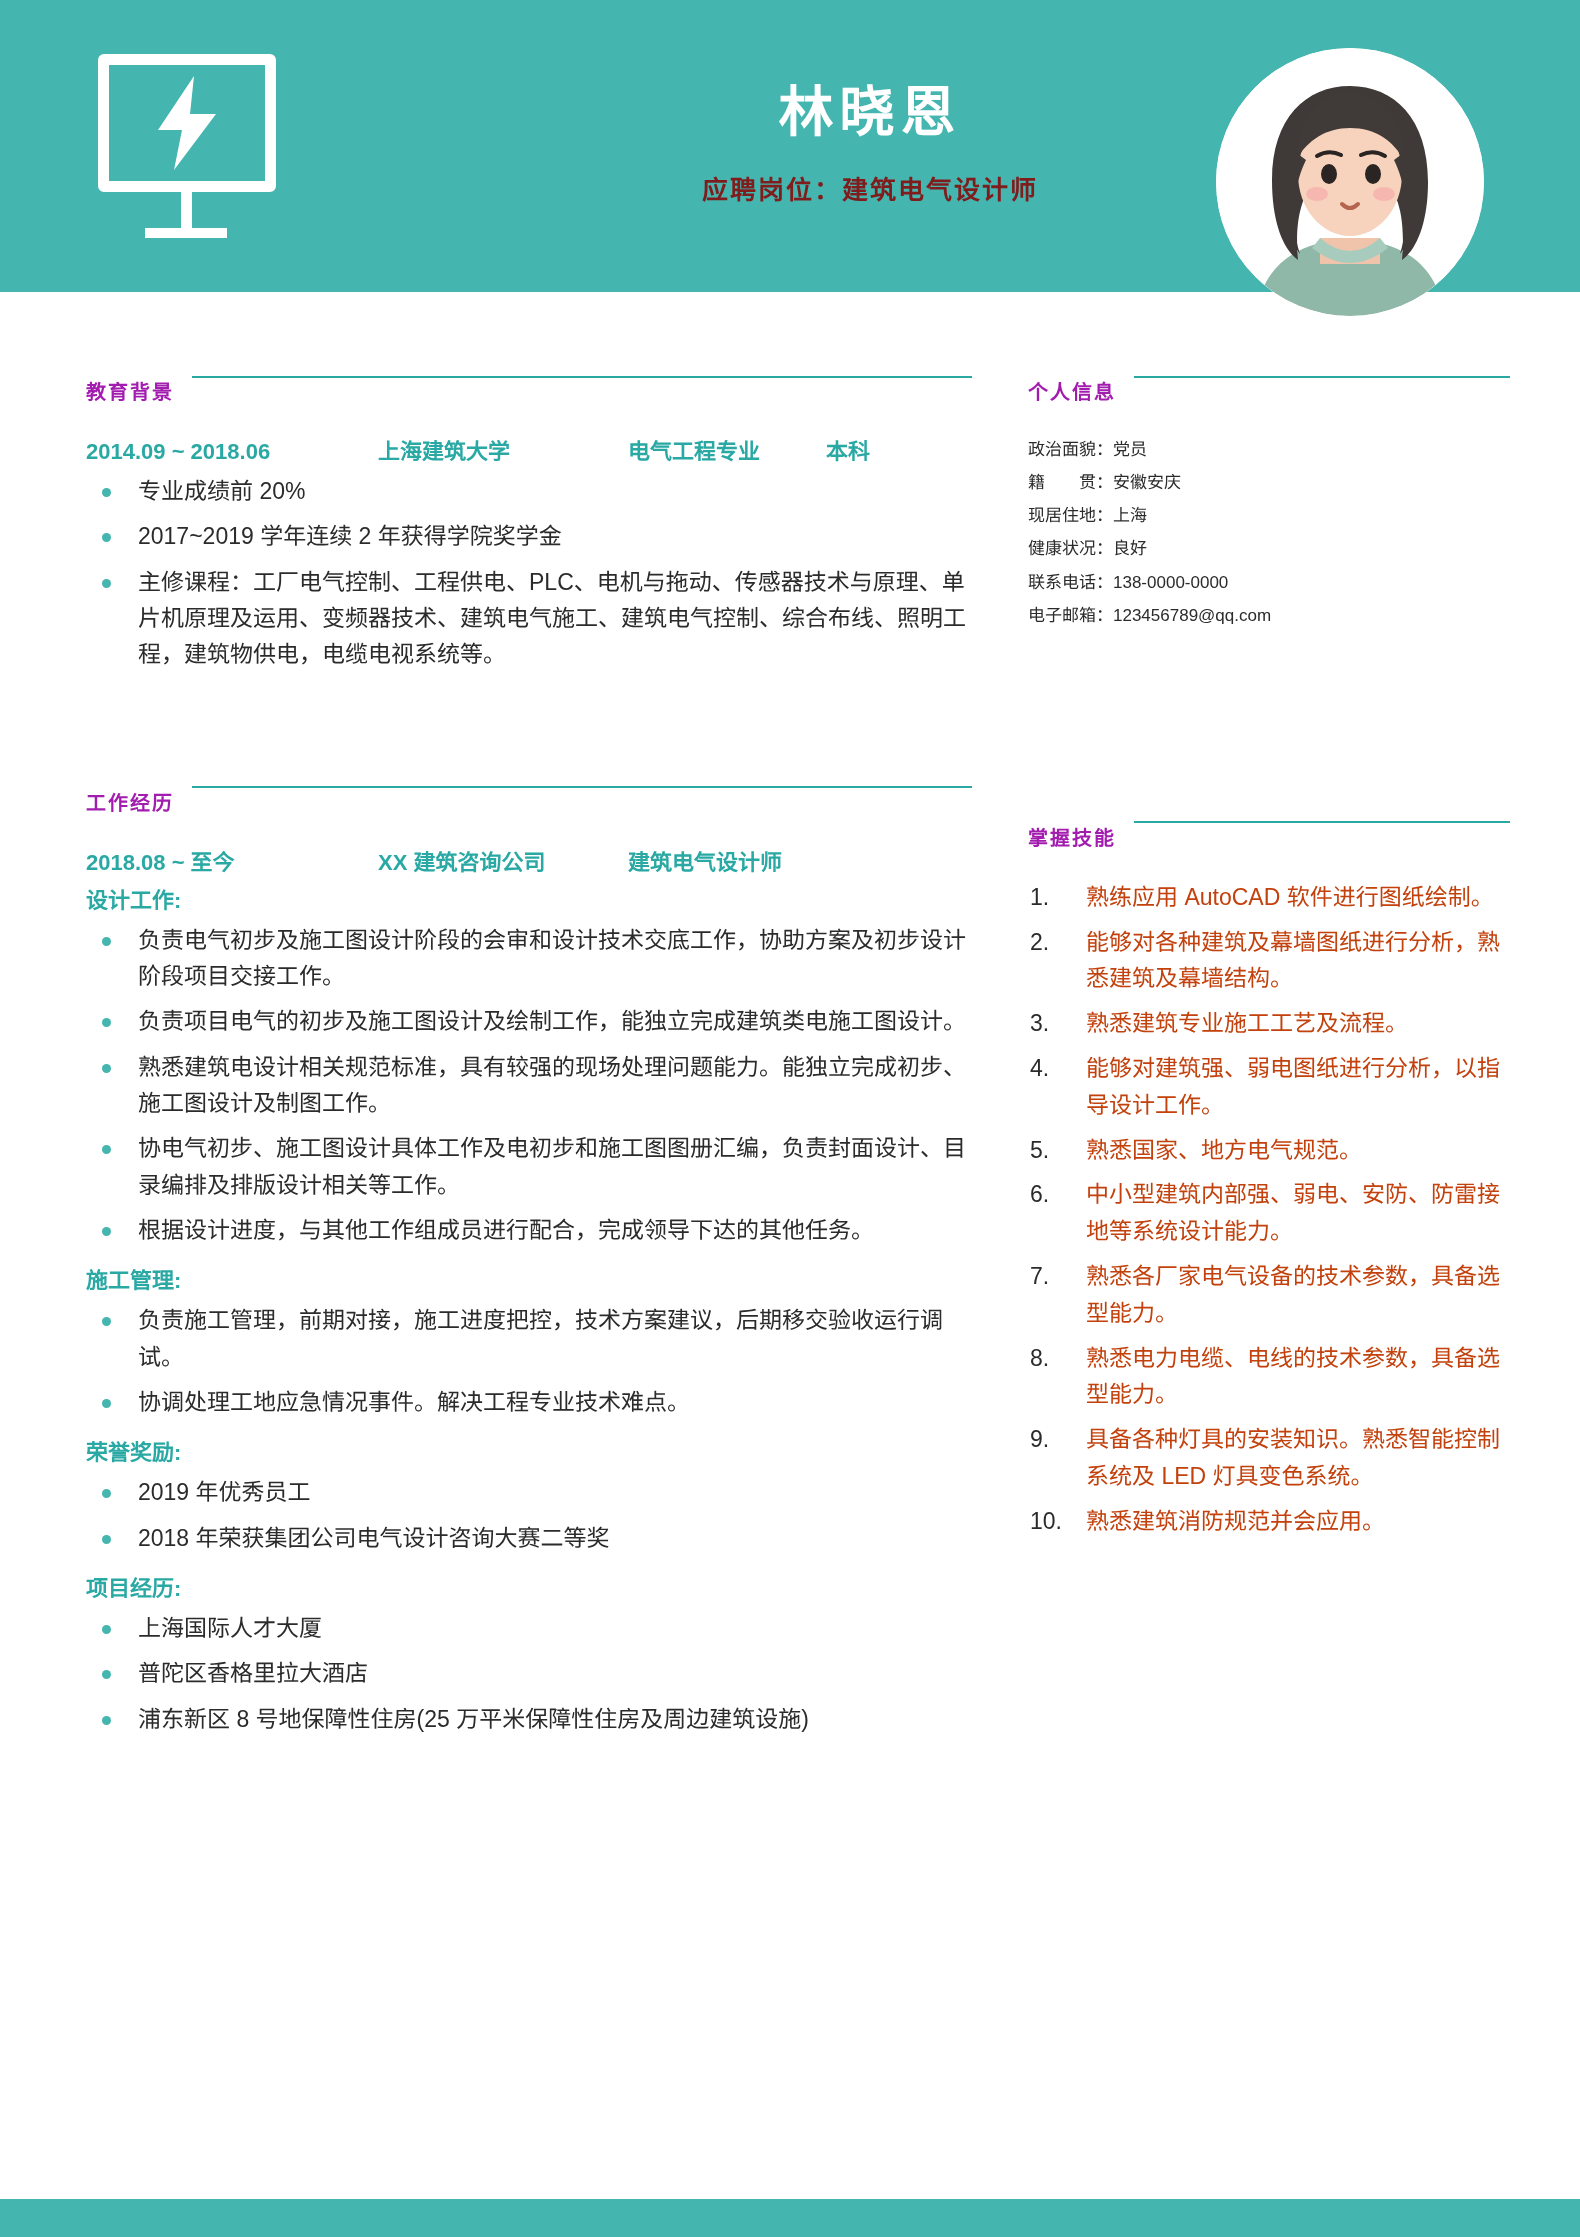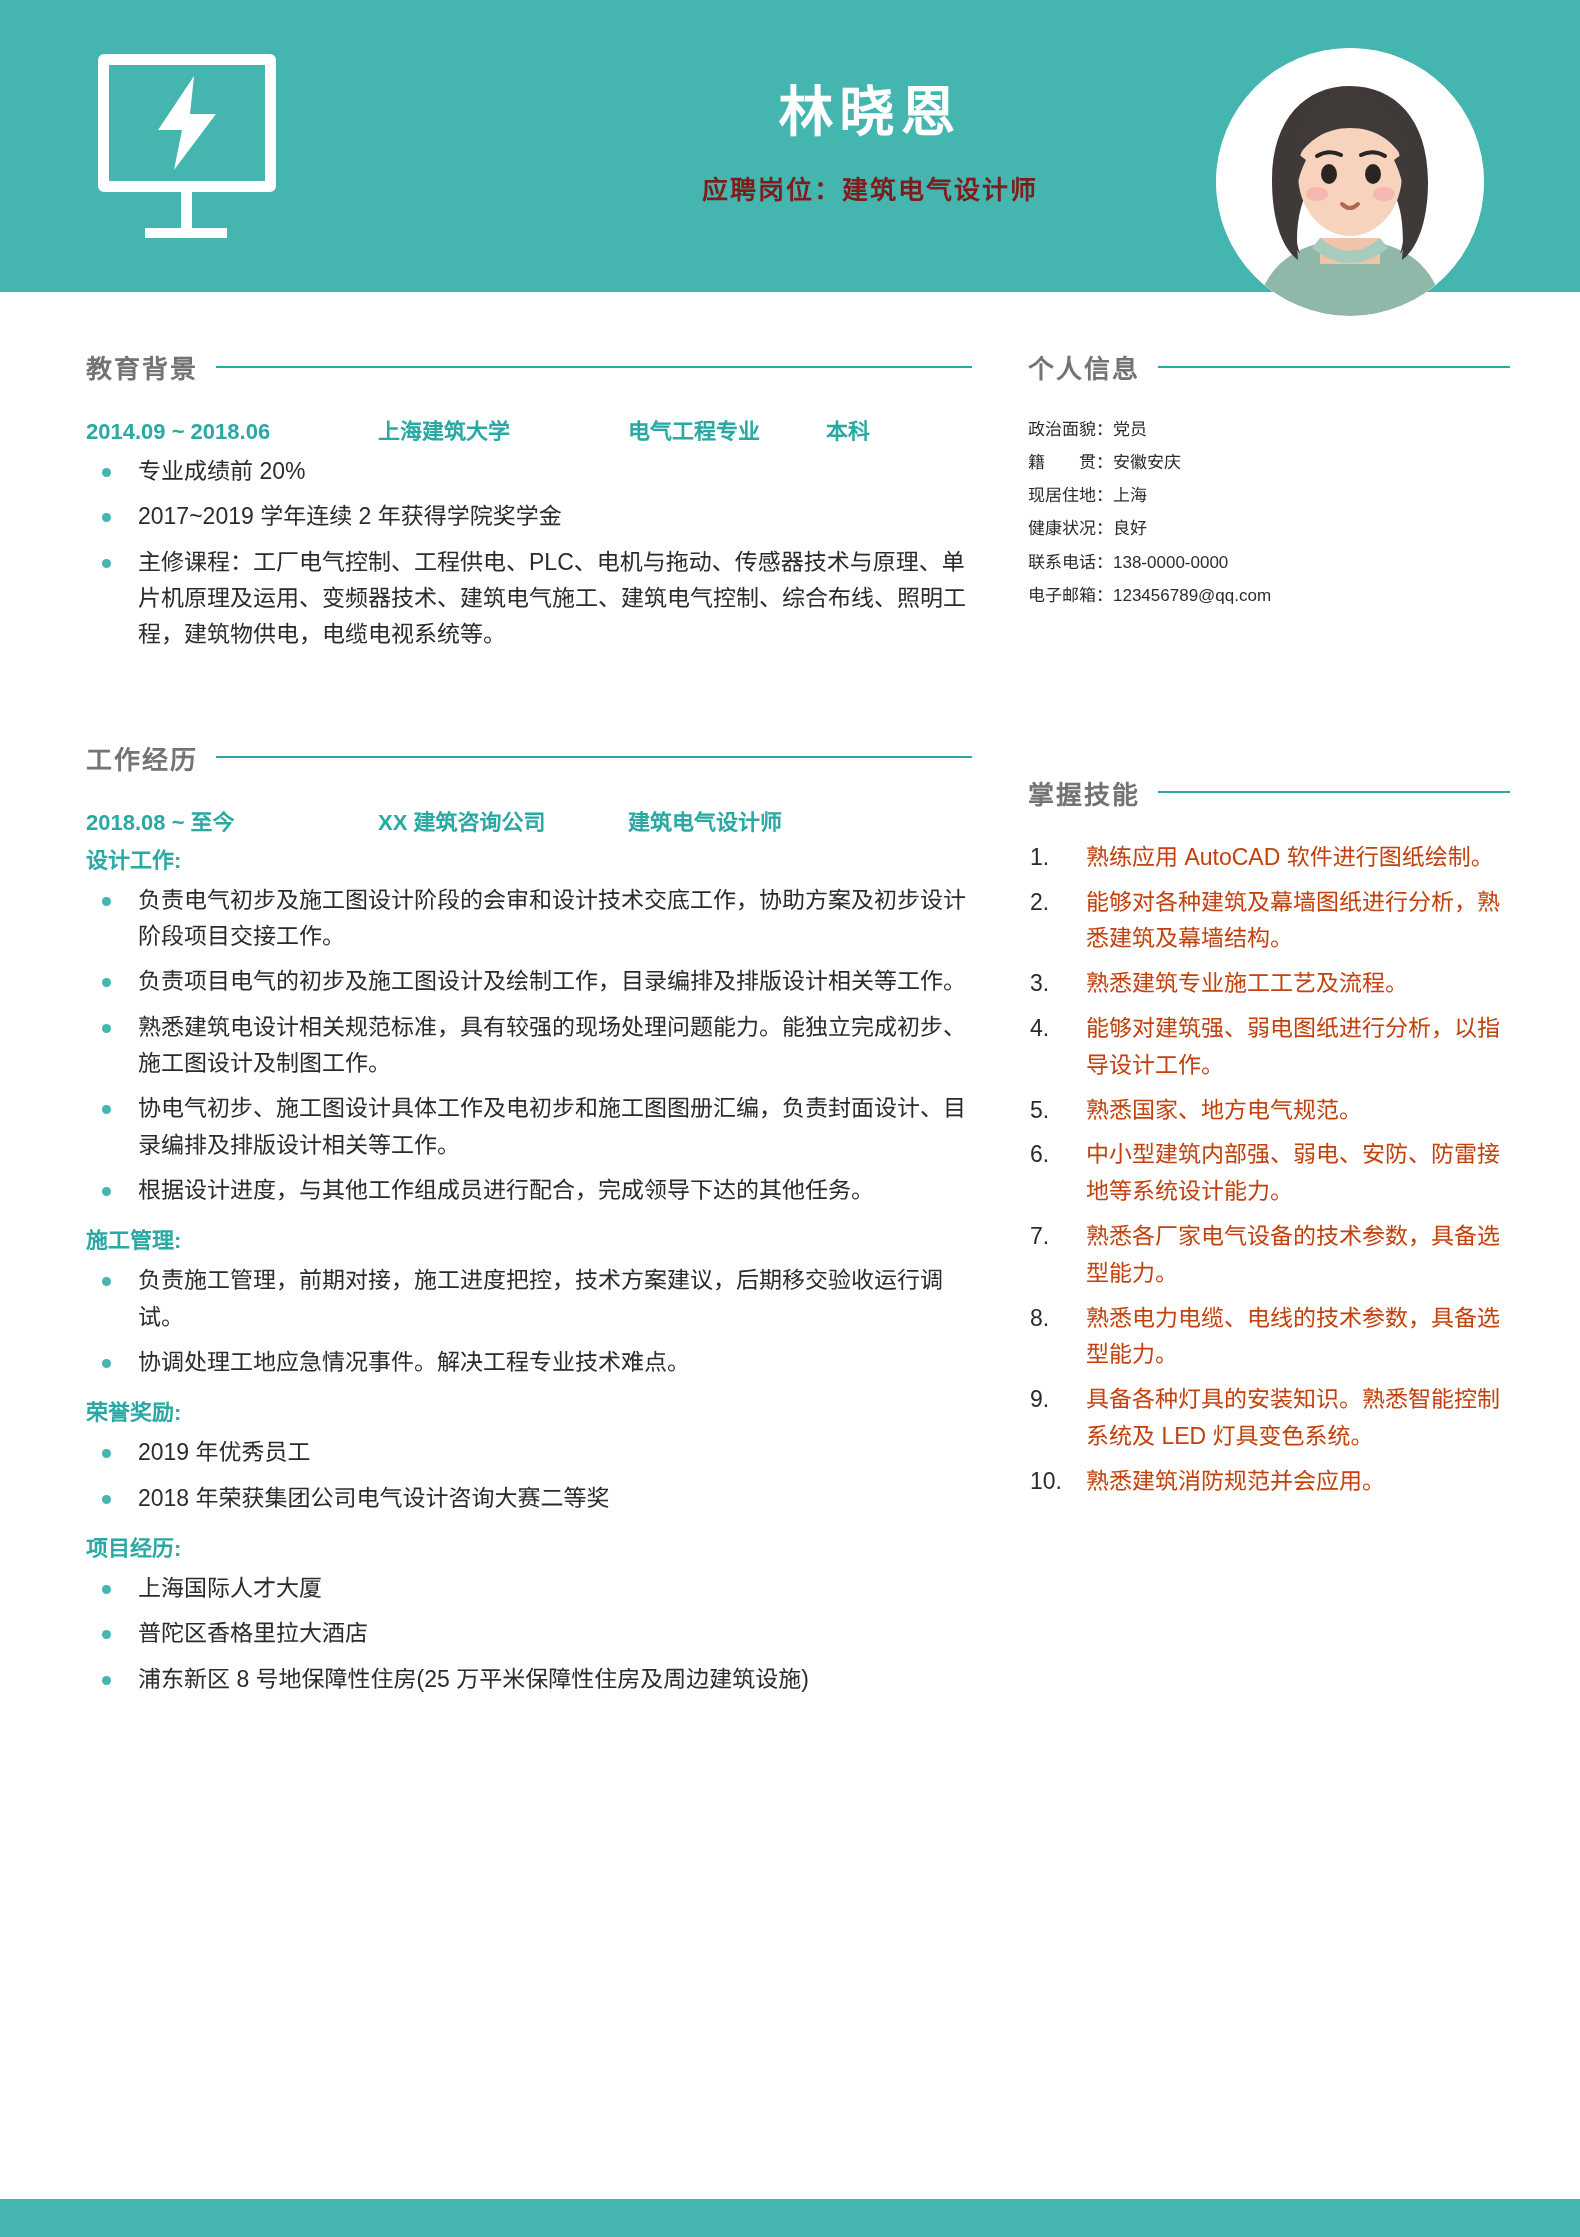"教育背景" .sec-title { color: #737373 -> #a21caf; font-size: 26px -> 20px; margin-top: none -> 28px }
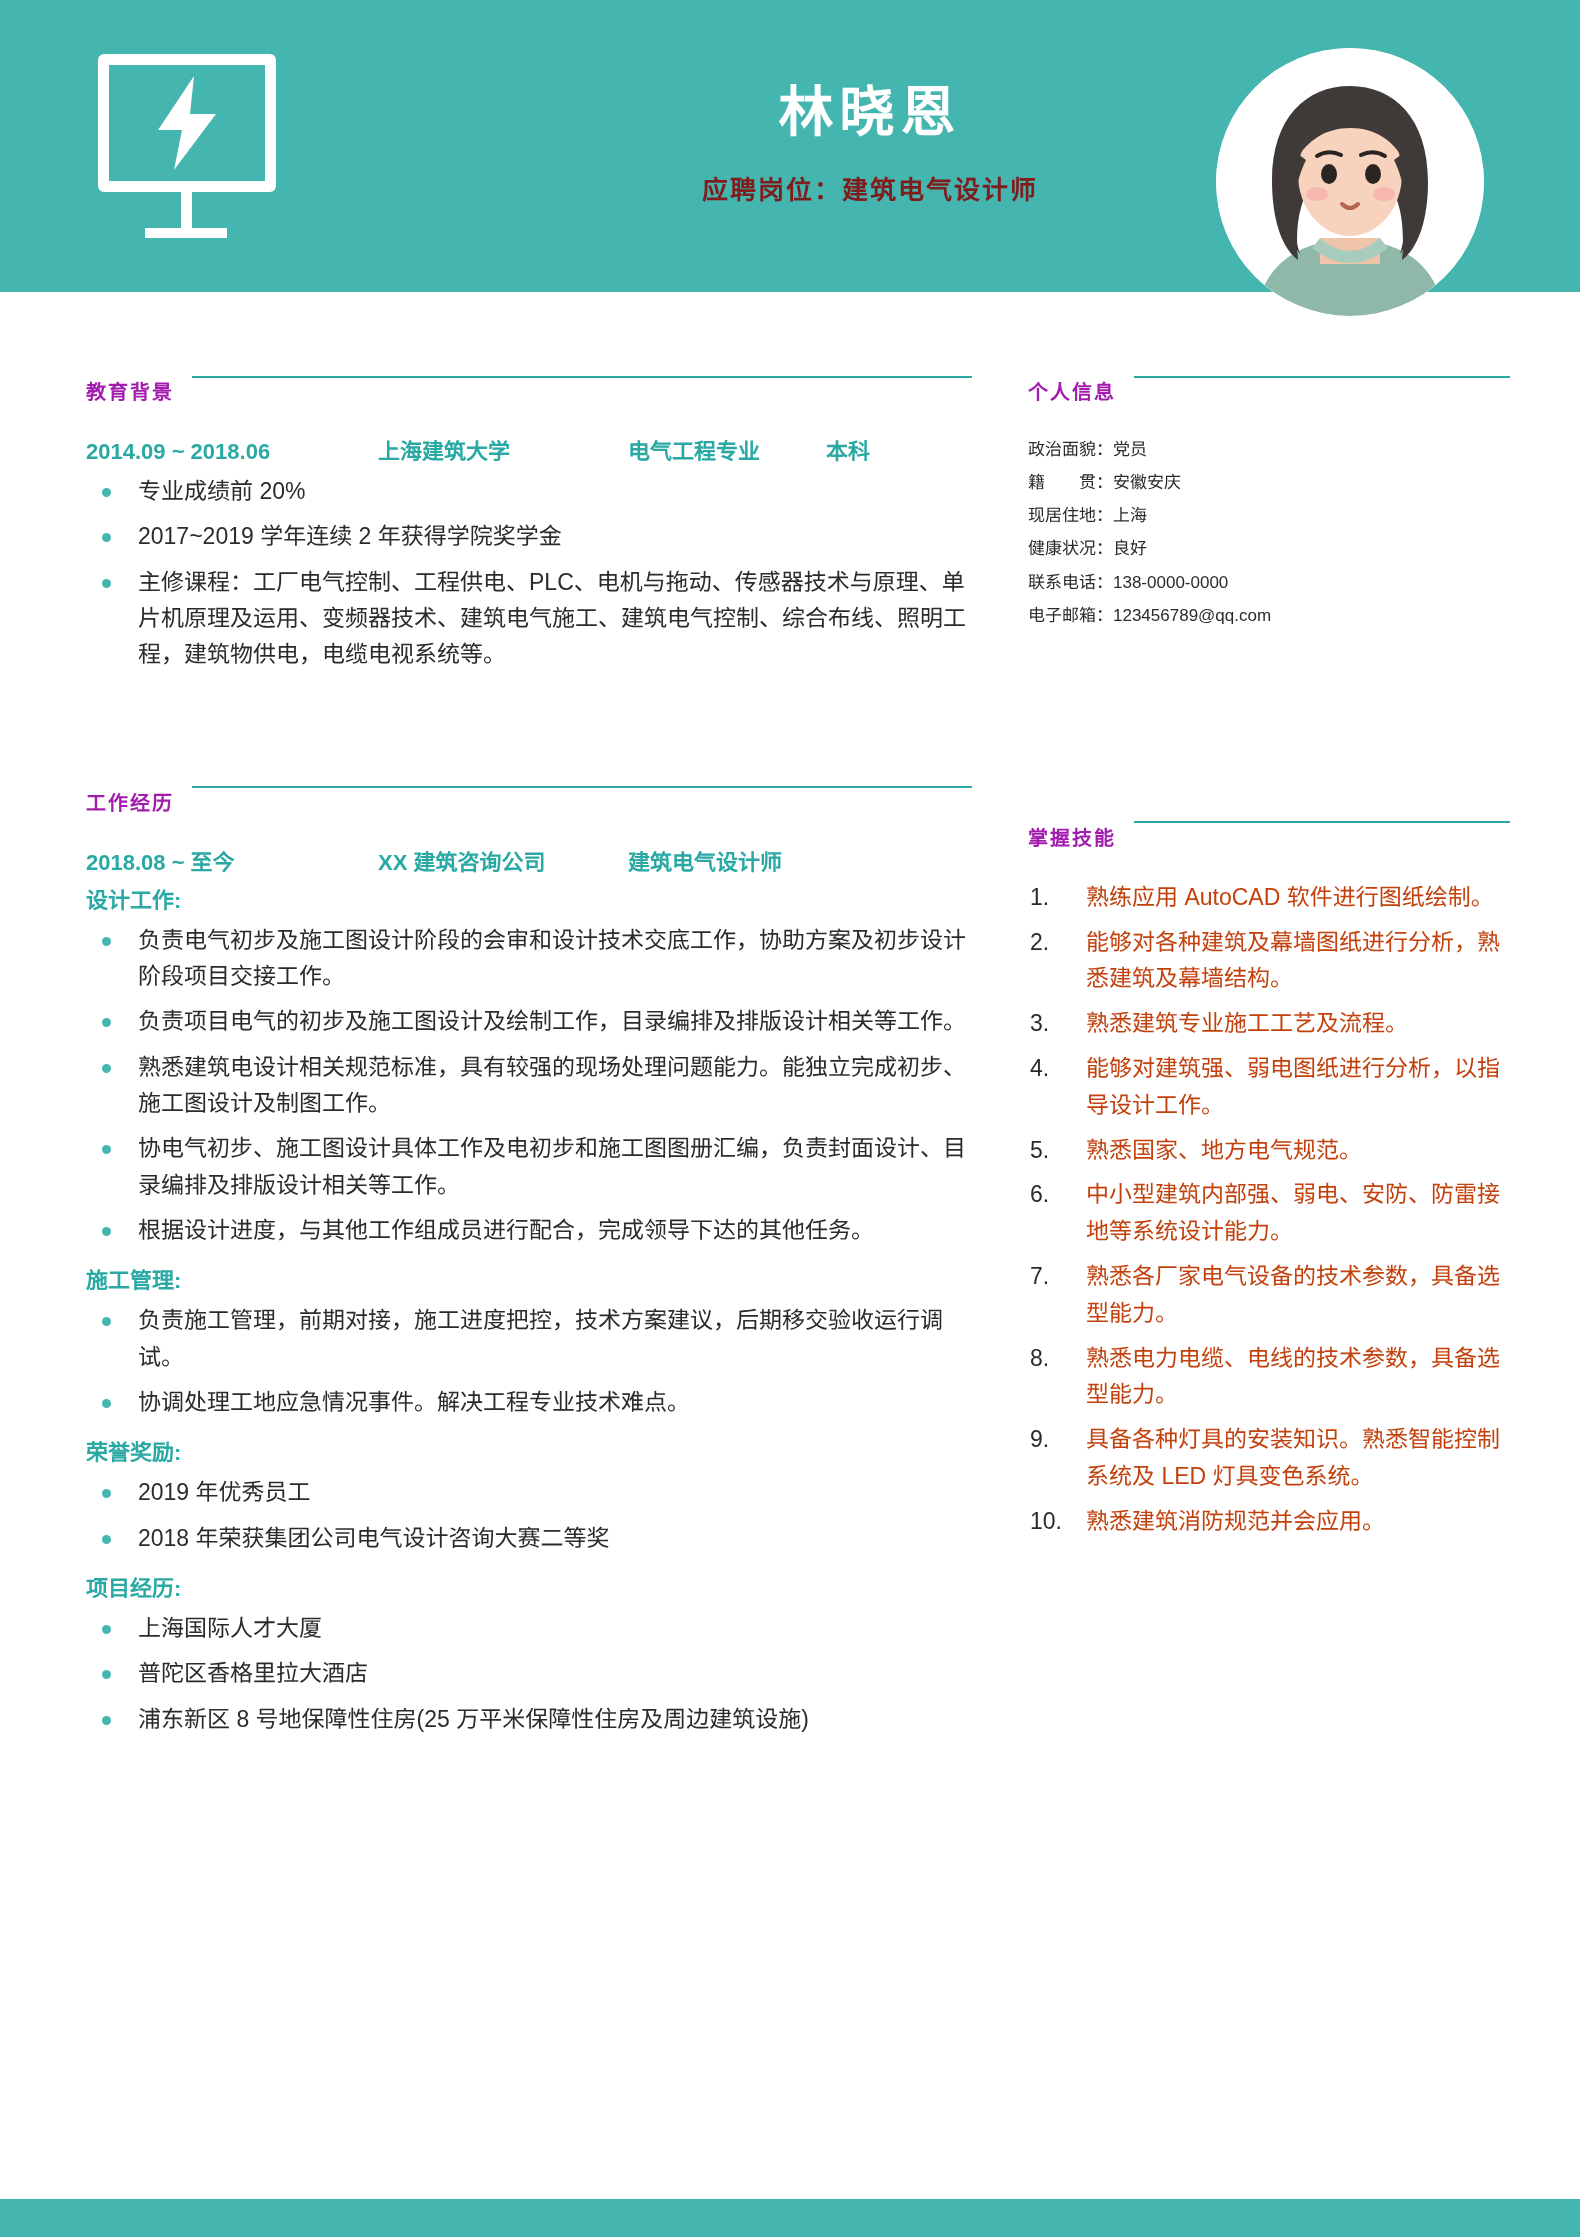"负责项目电气的初步及施工图设计及绘制工作，目录编排及排版设计相关等工作。" li { text: 目录编排及排版设计相关等工作 -> 能独立完成建筑类电施工图设计 }
